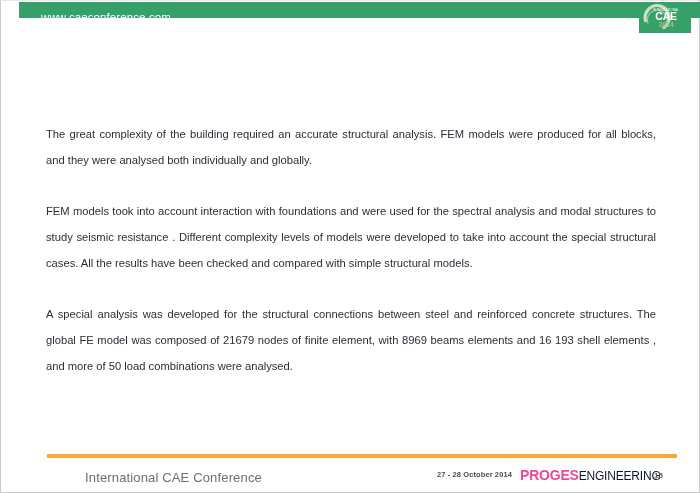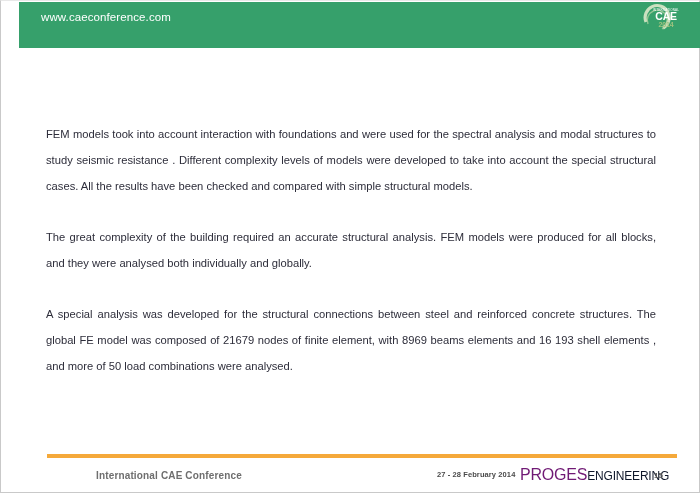"www.caeconference.com" .header-band { height: 46px -> 16px }
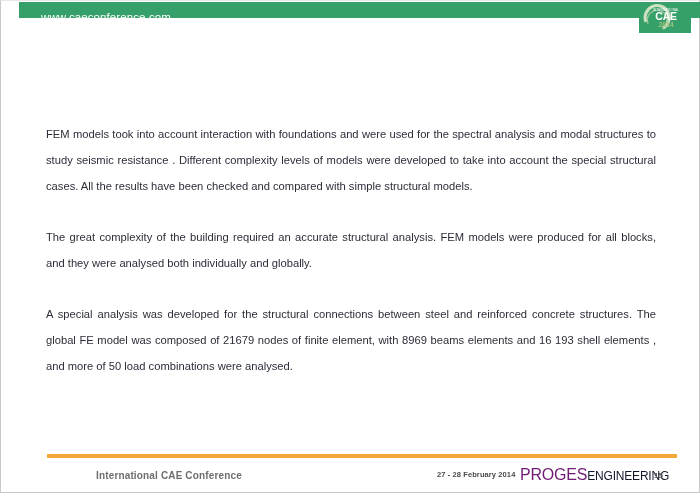"FEM models took into account" p.para { order: before "The great complexity of the" -> after "The great complexity of the" }
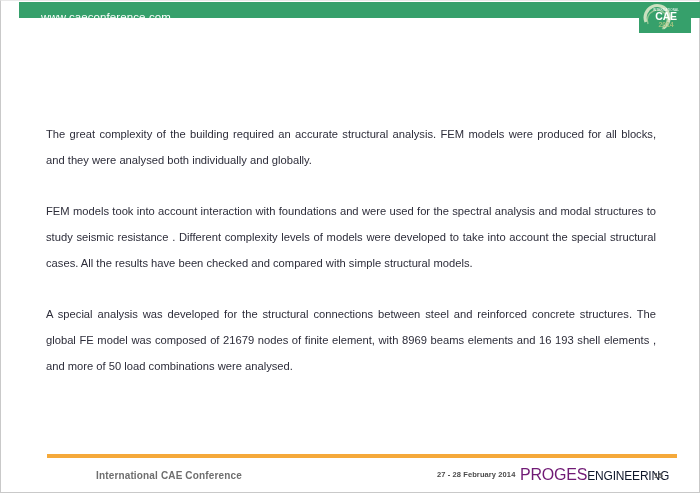"International CAE Conference" .footer-left { font-size: 10px -> 13px; font-weight: bold -> normal; margin-left: 11px -> none }
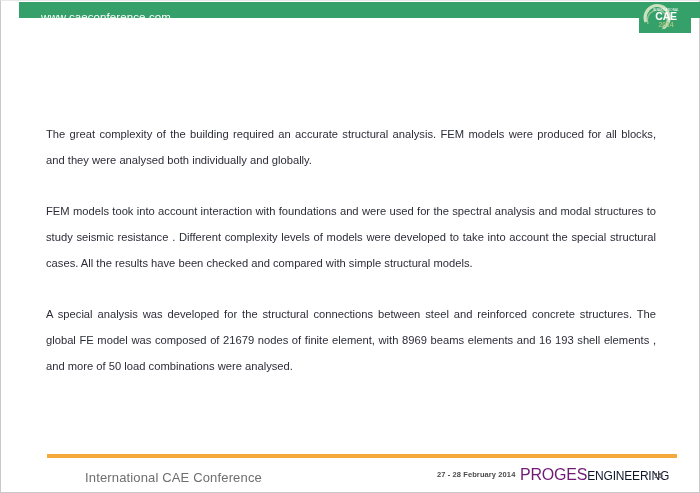"27 - 28 February 2014" span.footer-date { text: February -> October }
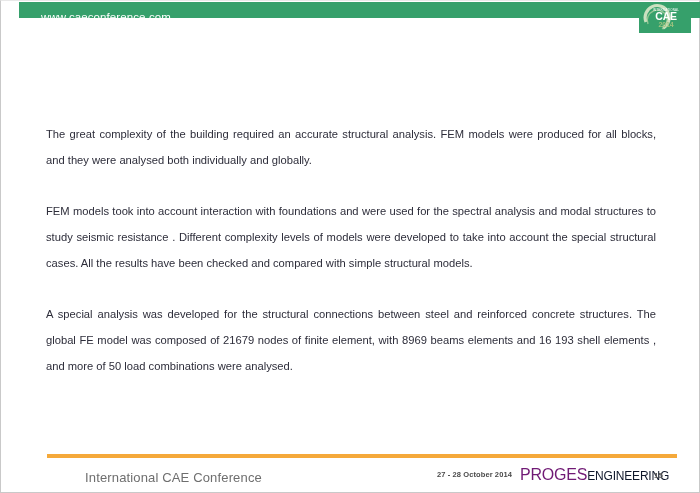"PROGES" .brand-a { color: #701a75 -> #ec4899; font-size: 16px -> 14px; font-weight: none -> bold }
